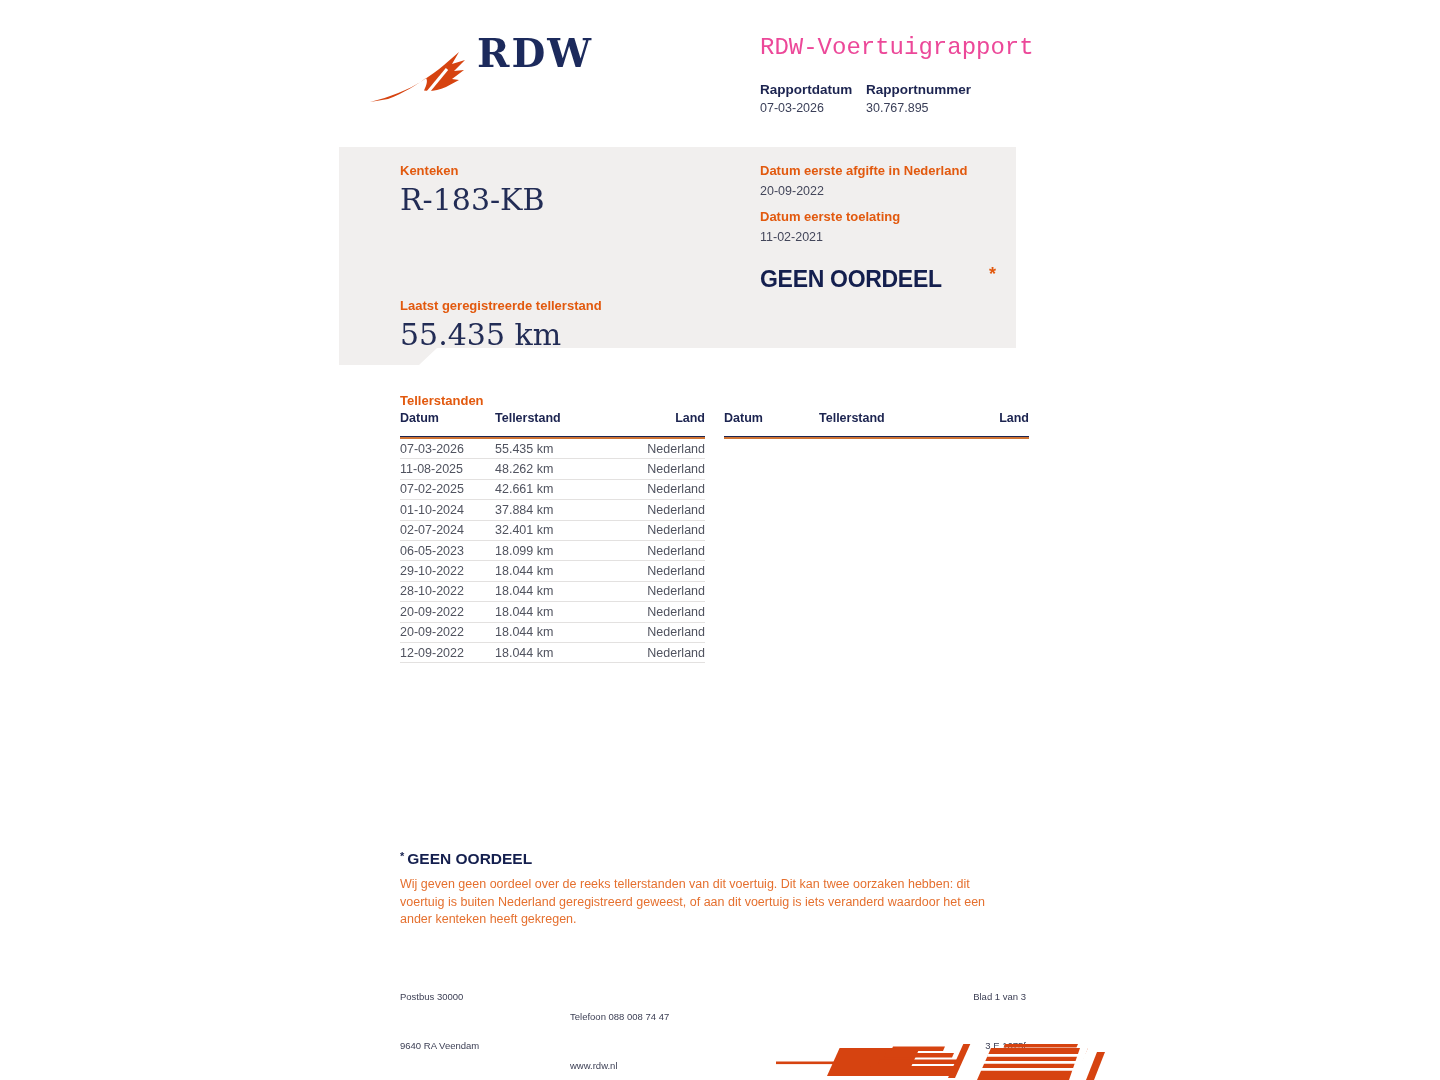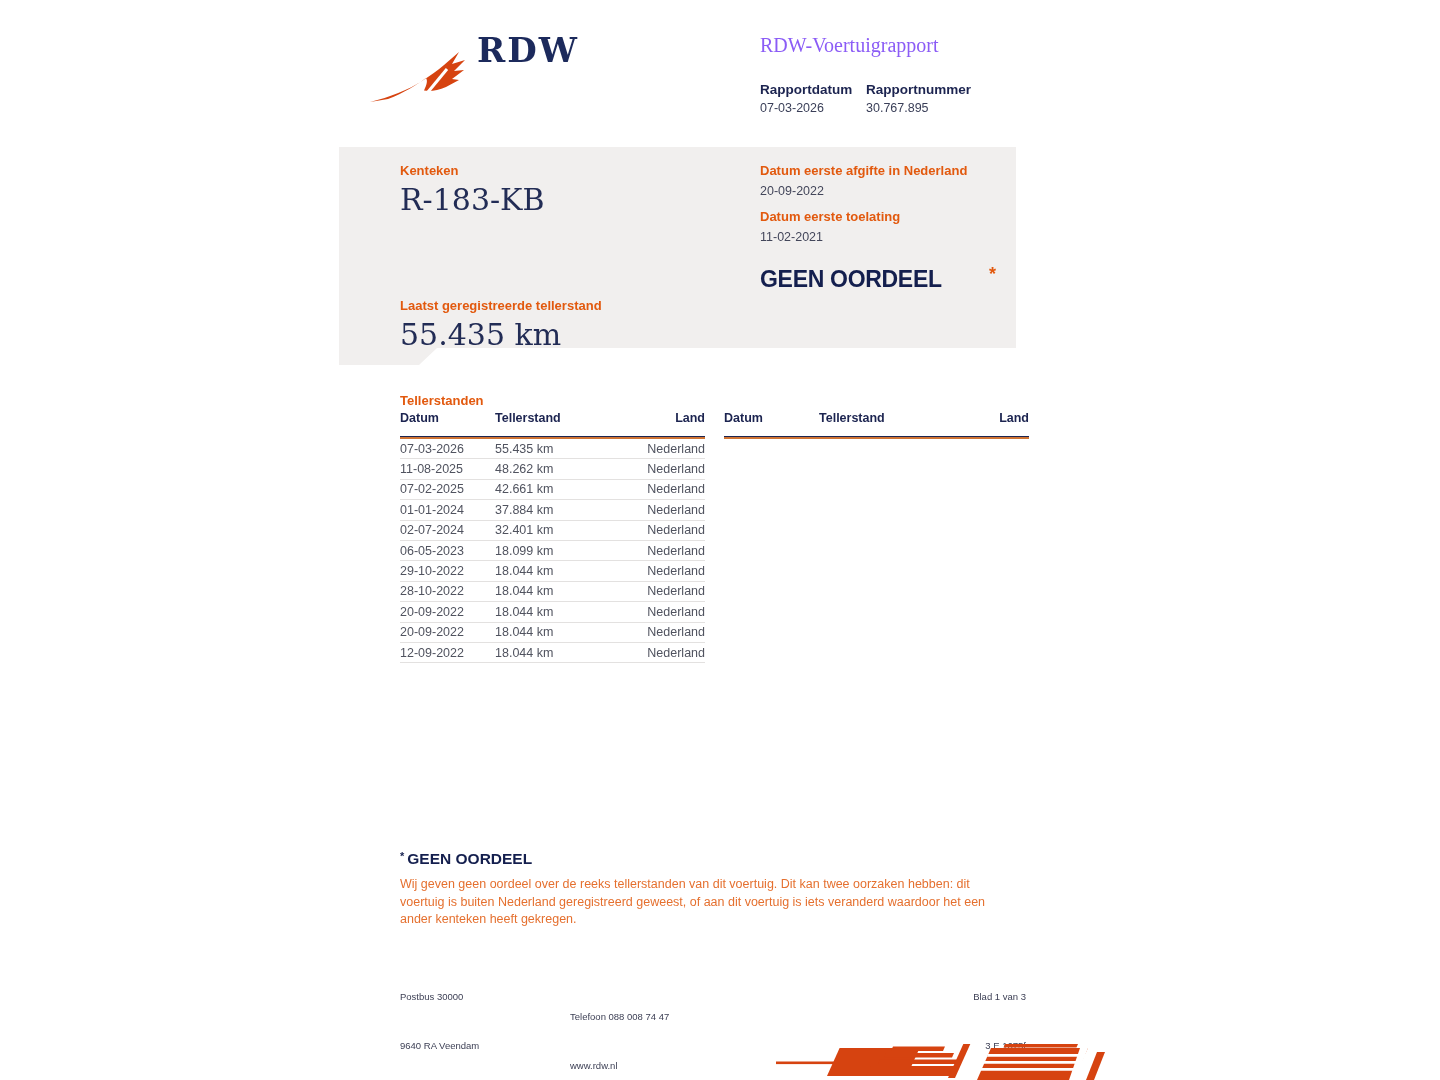"RDW" .logo-text { font-size: 34px -> 39px }
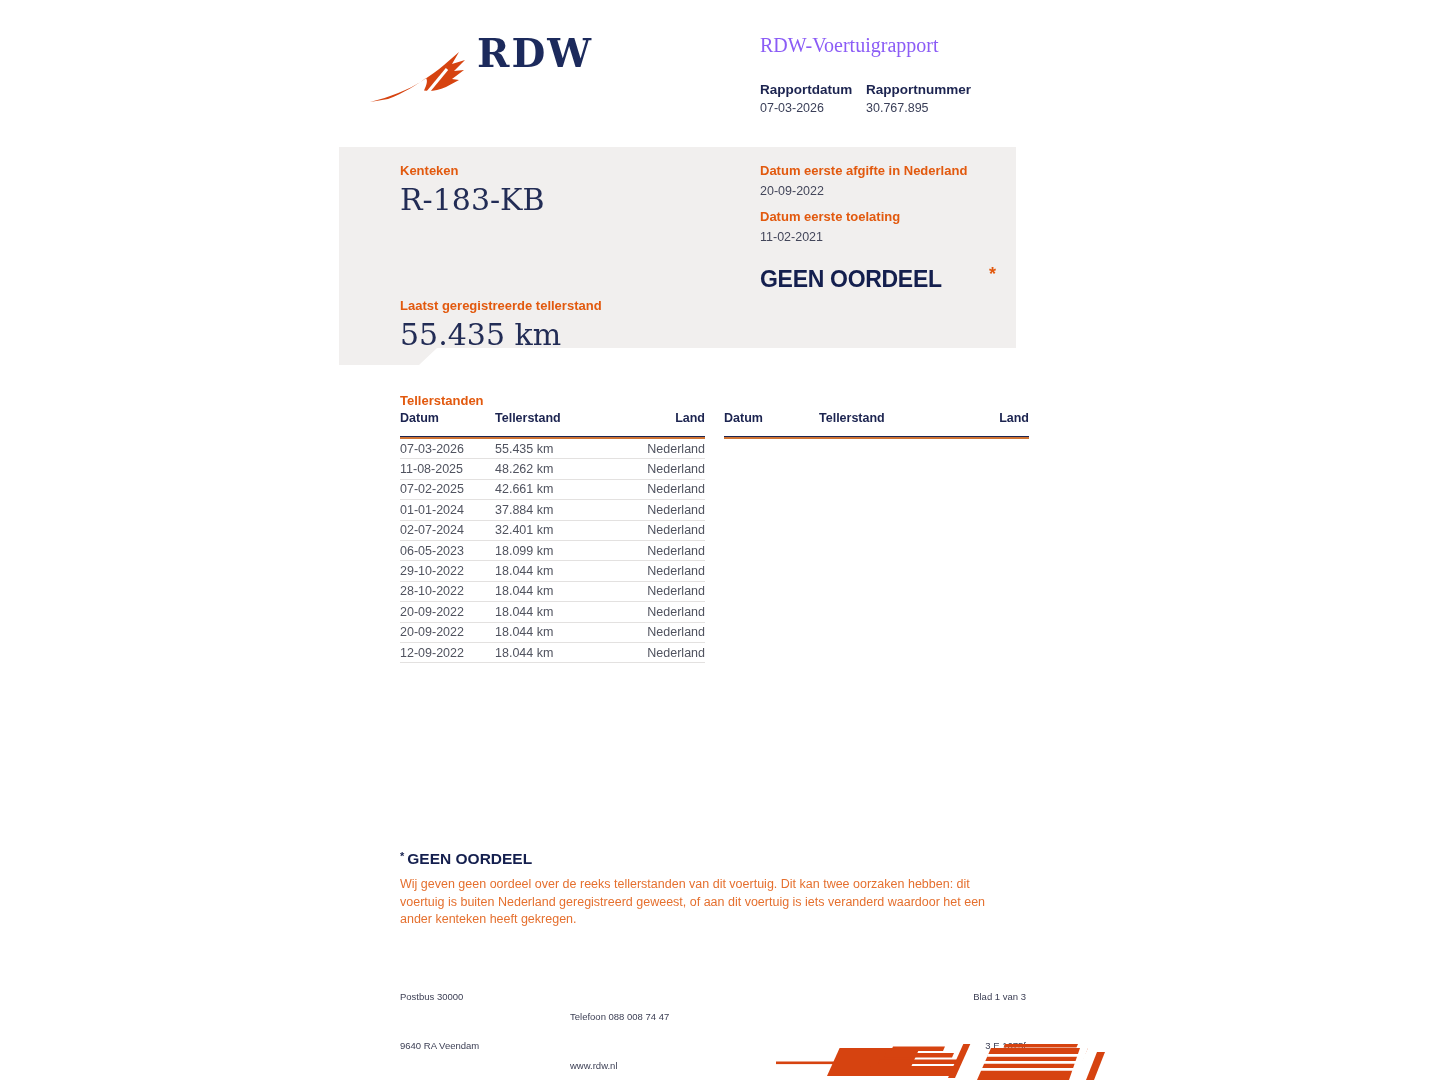"RDW-Voertuigrapport" .doc-title { color: #8b5cf6 -> #ec4899; font-family: Liberation Serif, serif -> Liberation Mono, monospace; font-size: 20px -> 24px }
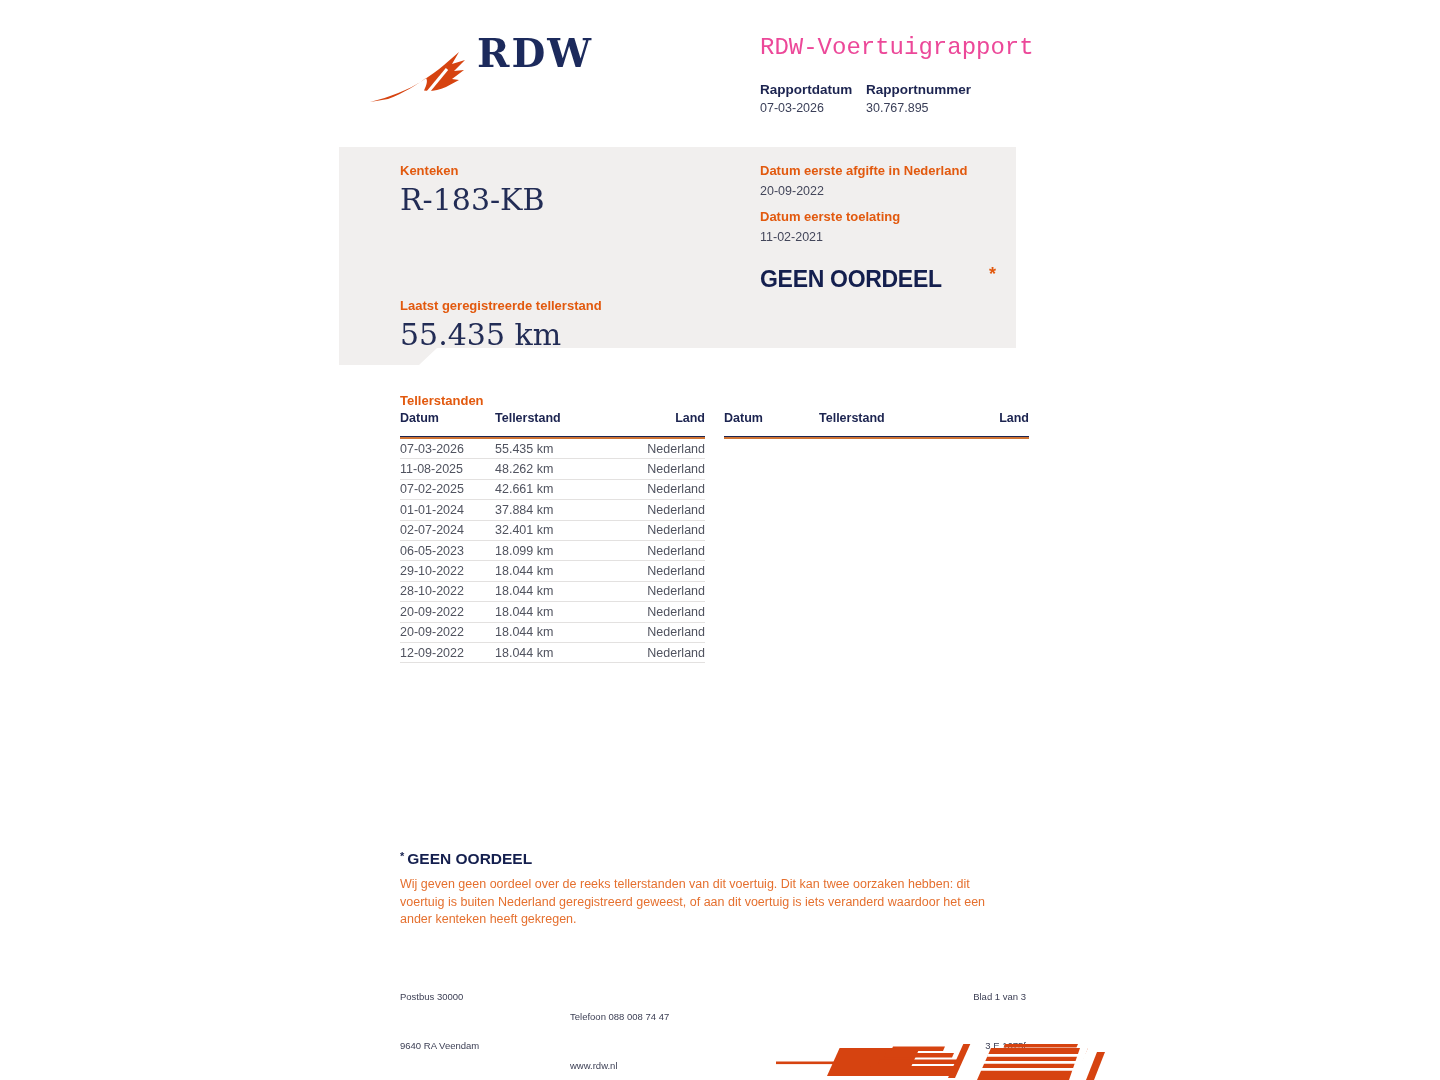"01-01-2024" div.c-datum { text: 01-01-2024 -> 01-10-2024 }
